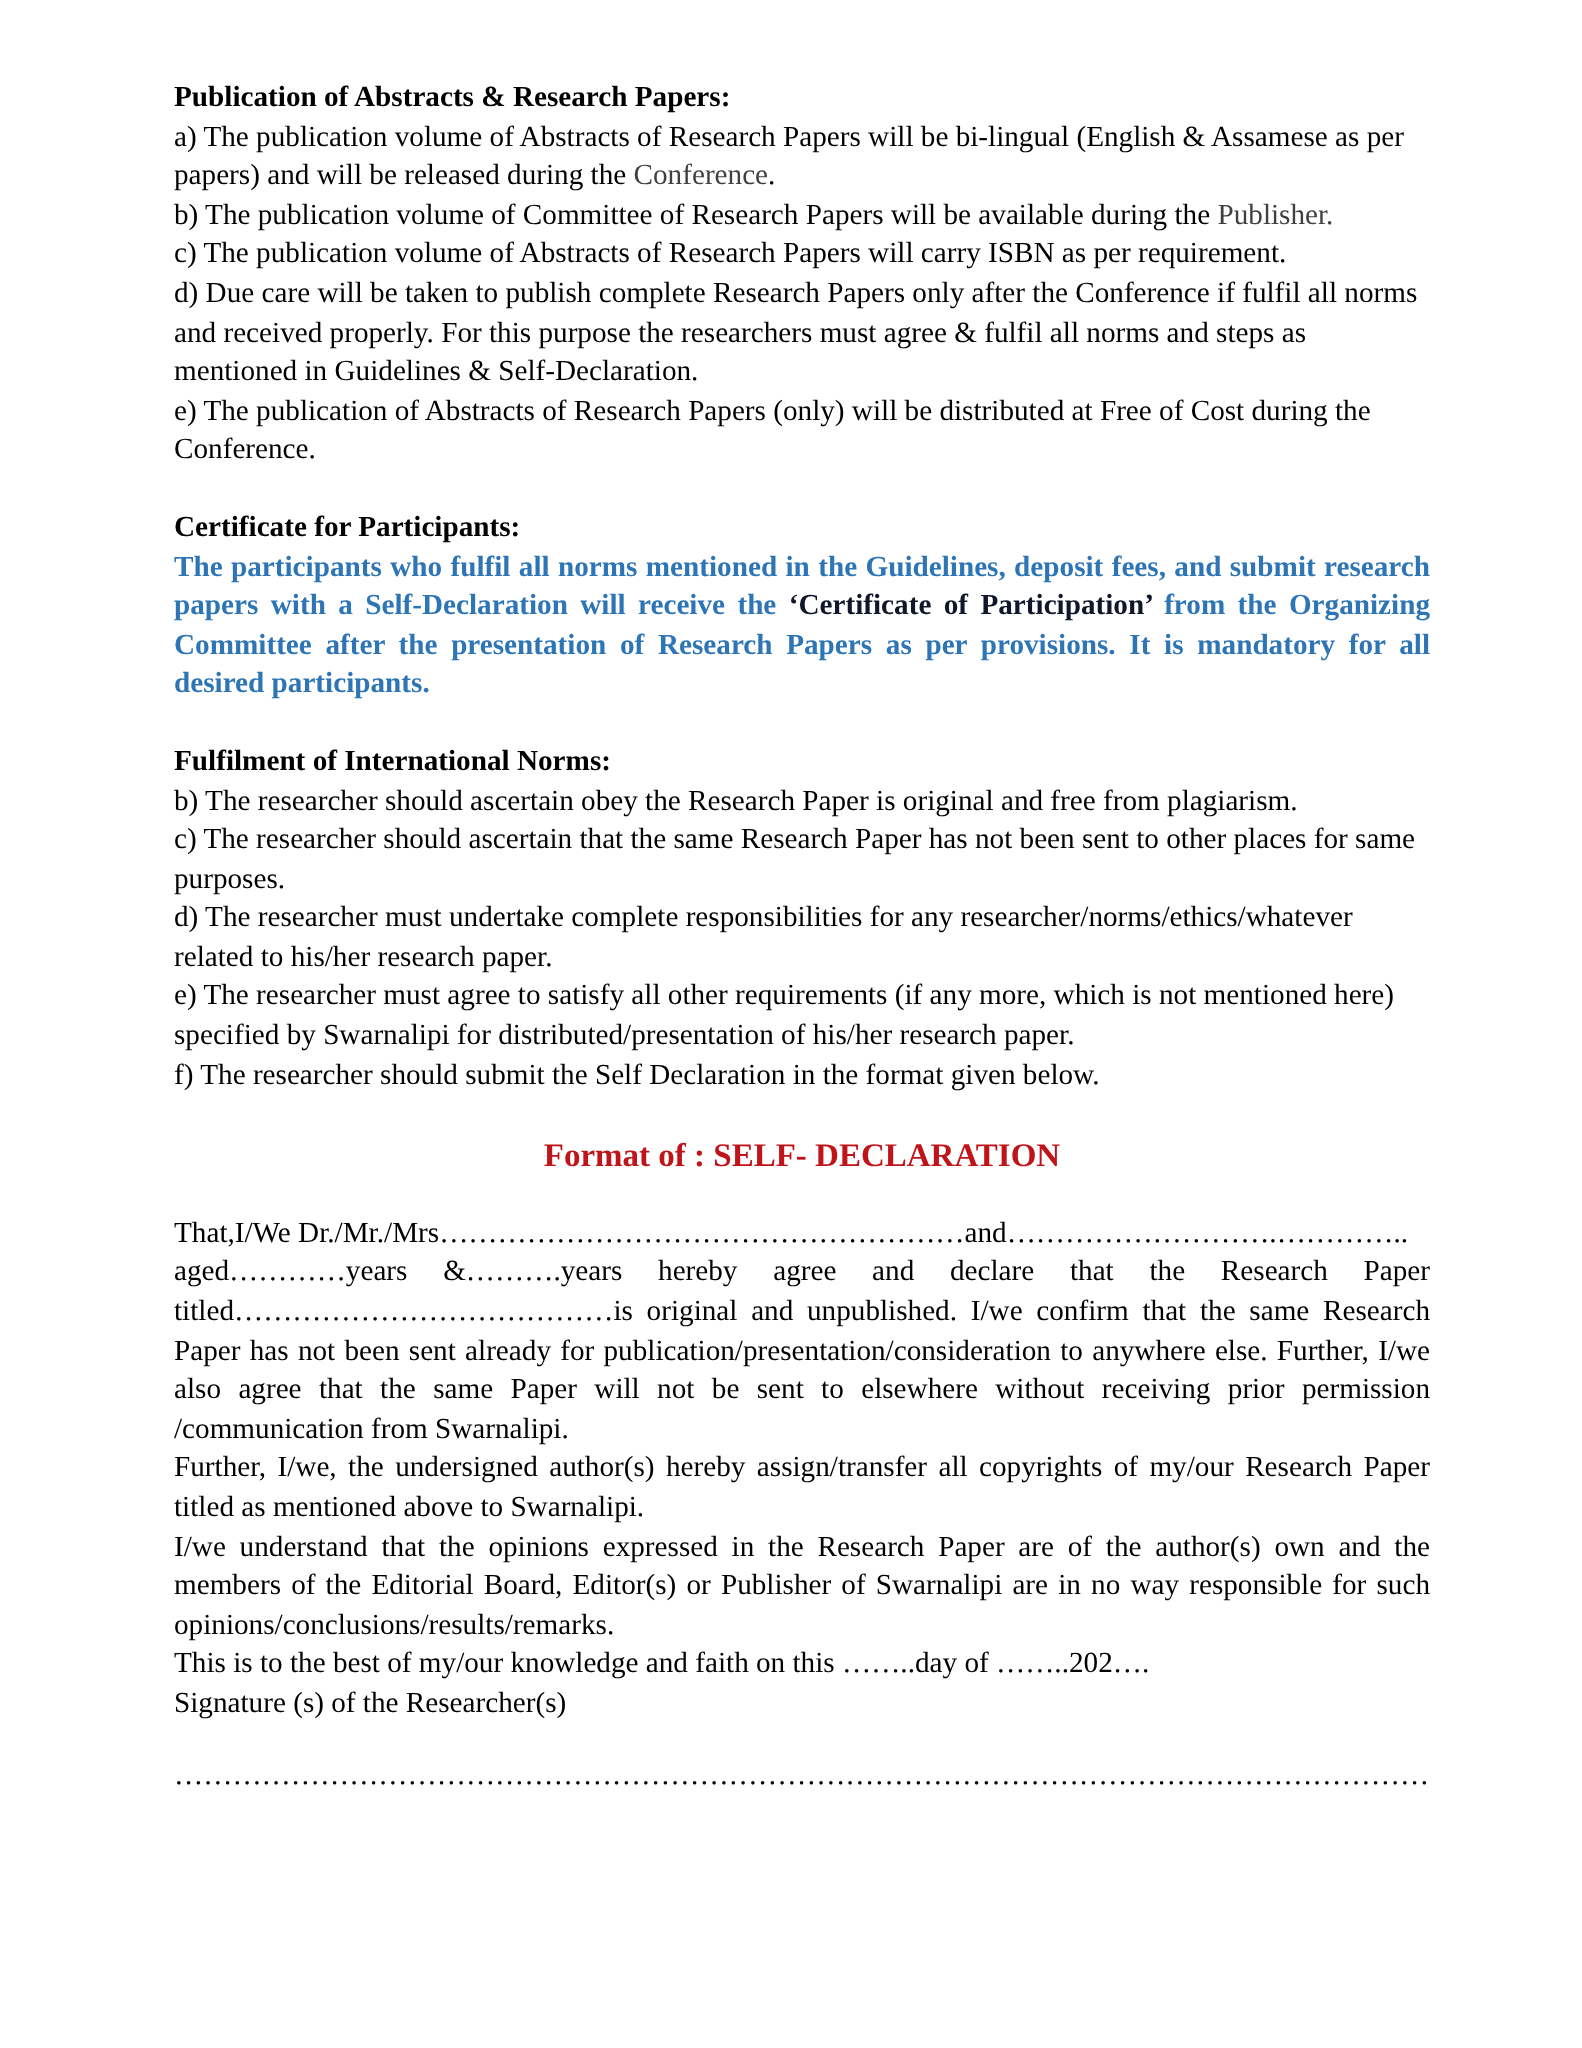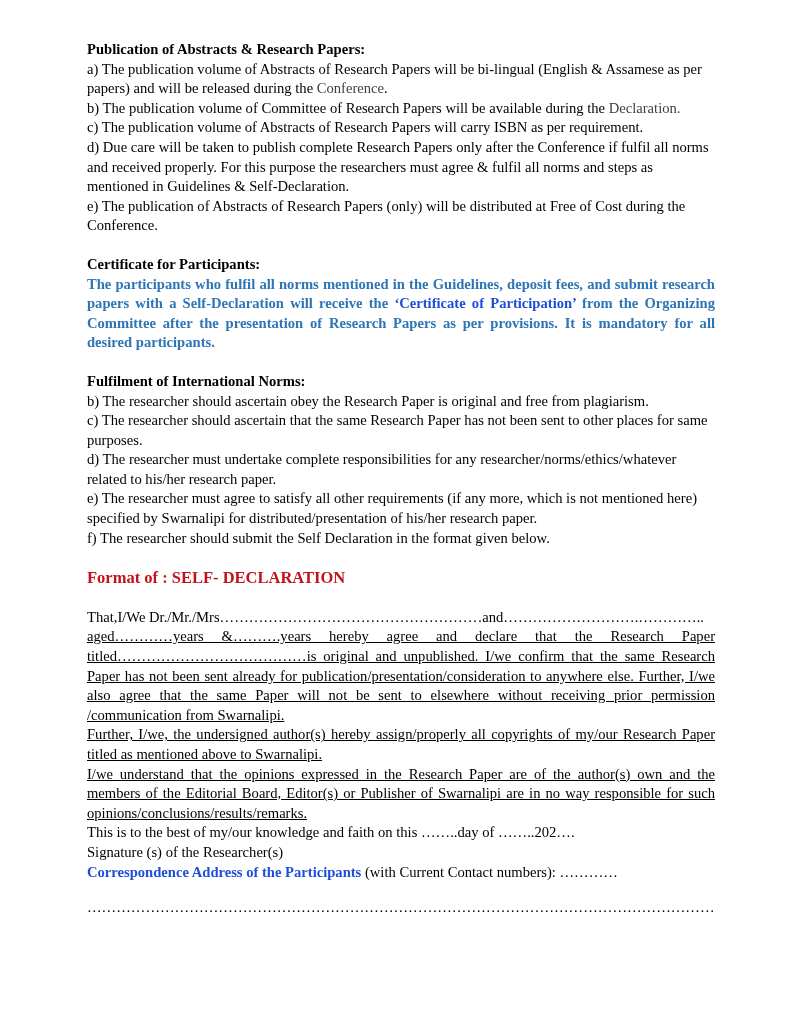"Declaration." span.blue { text: Declaration -> Publisher }
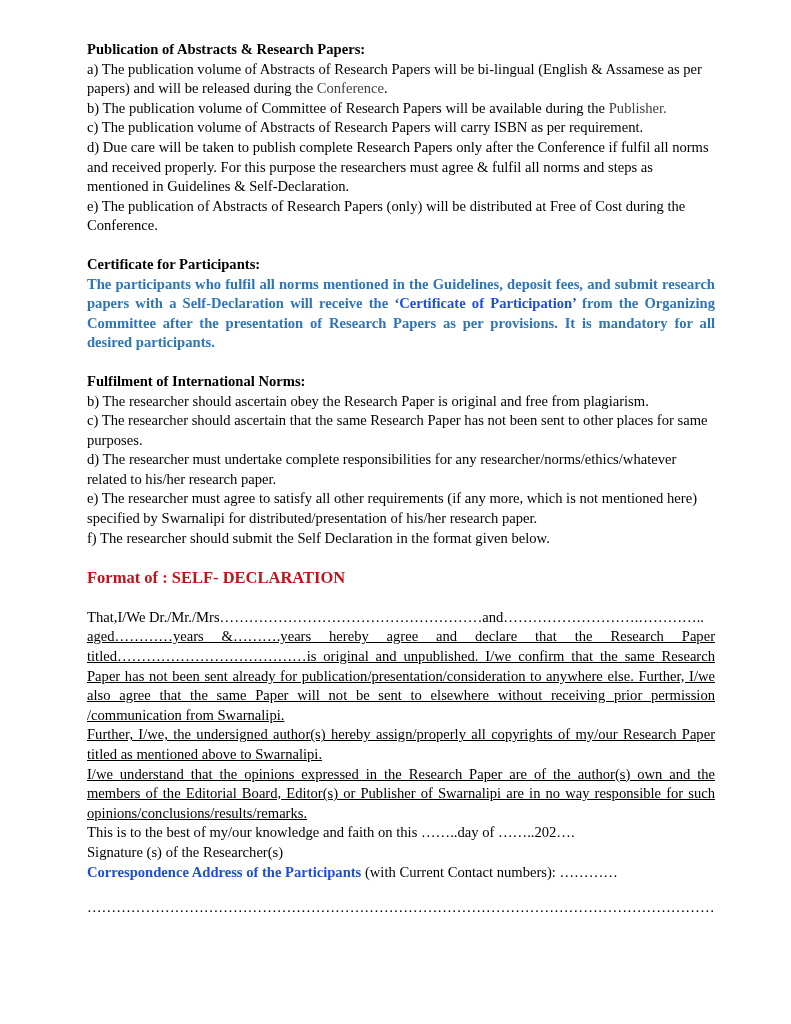"‘Certificate of Participation’" .red-bold { color: #1d4ed8 -> #0f172a }
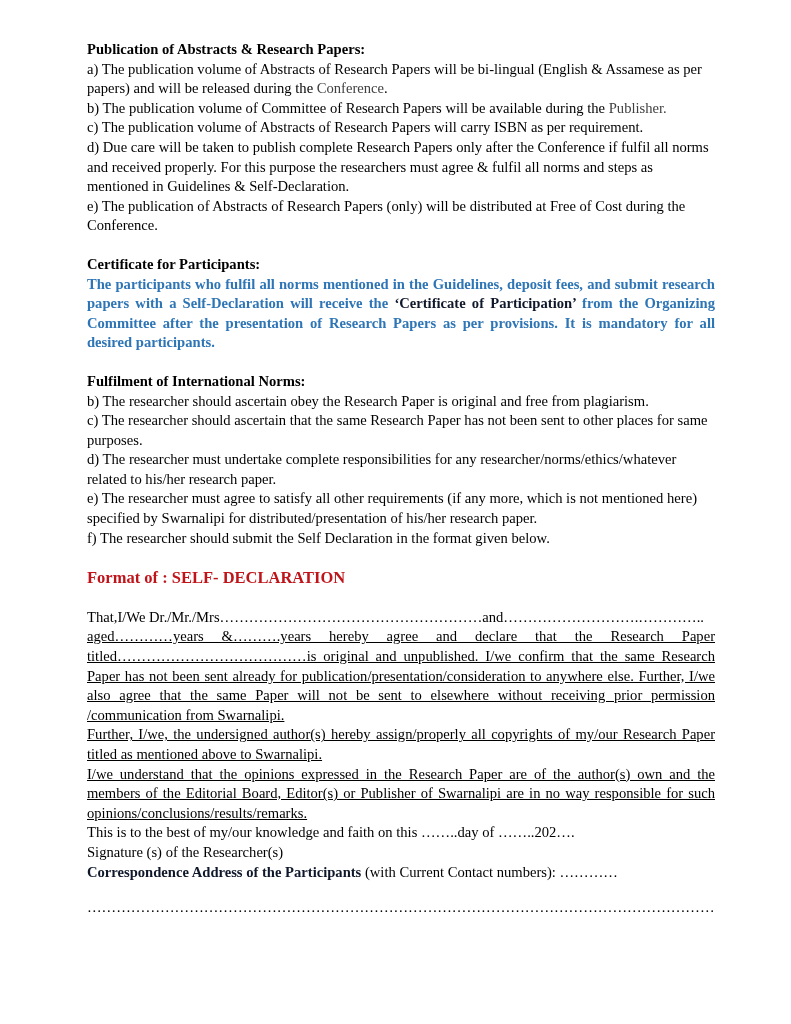"Format of : SELF- DECLARATION" .h-format { text-align: none -> center }
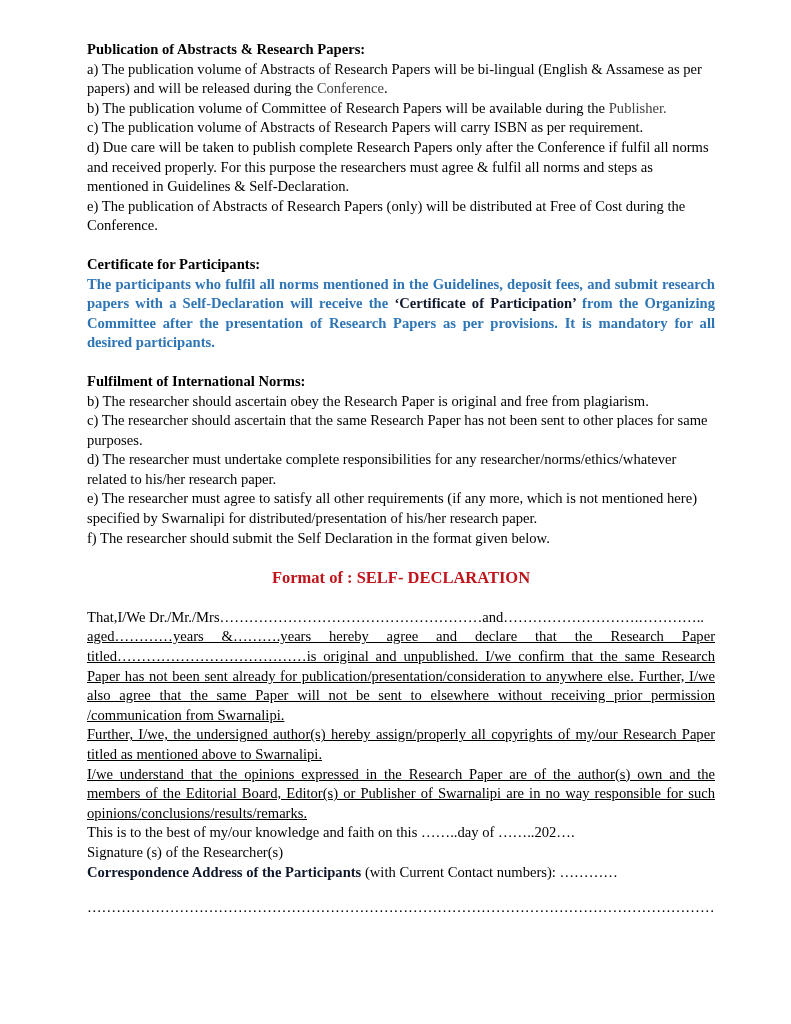"aged…………years &……….years hereby agree" .justify { text-decoration: underline -> none }
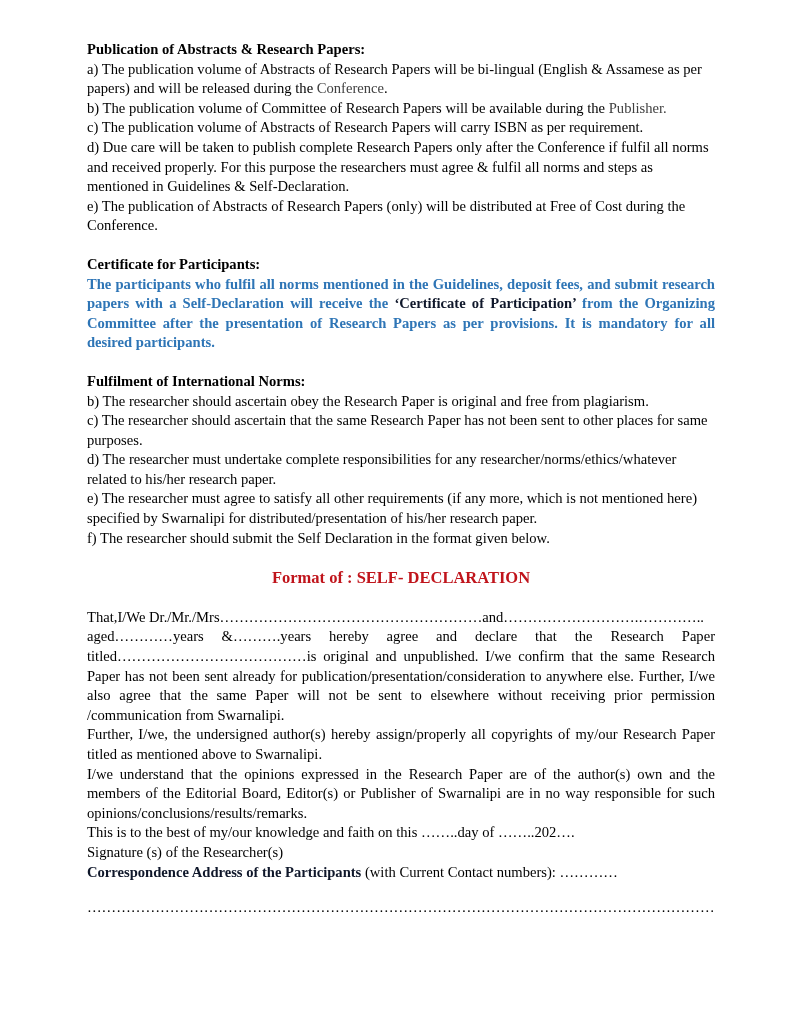"Further, I/we, the undersigned author(s)" p.justify { text: assign/properly -> assign/transfer }
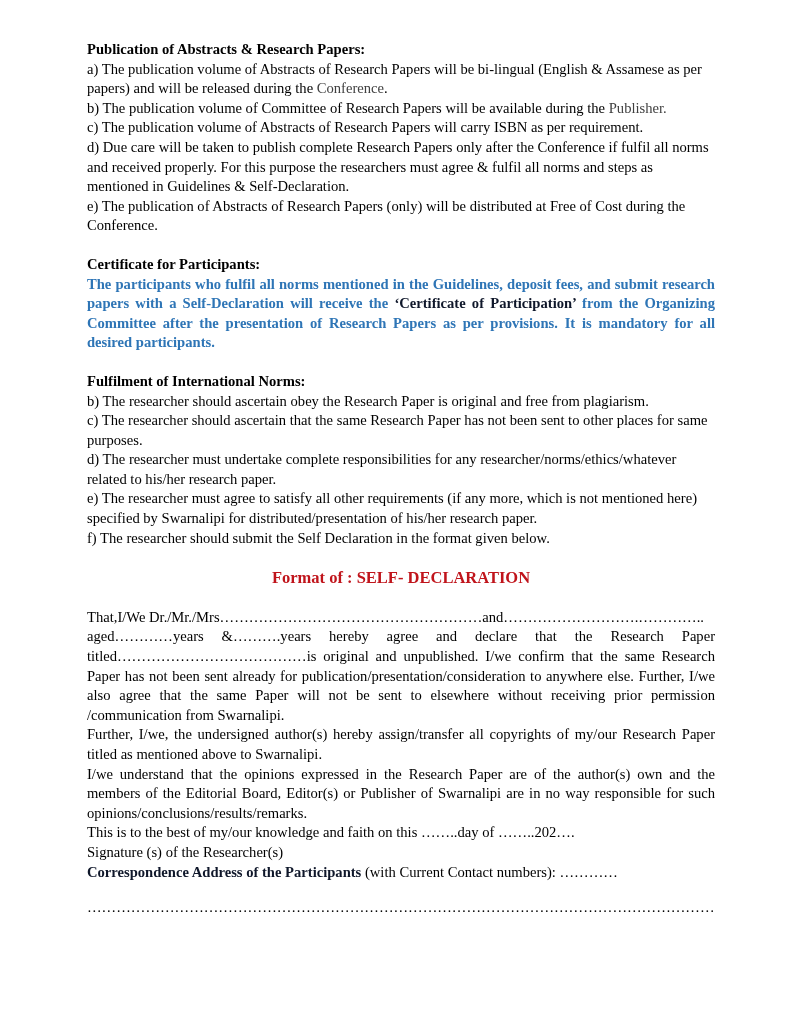"Correspondence Address of the" p { html: <p><span>Correspondence Address of the Participants</span><span> (with Current Contact numbers): …………</span></p> -> none }
